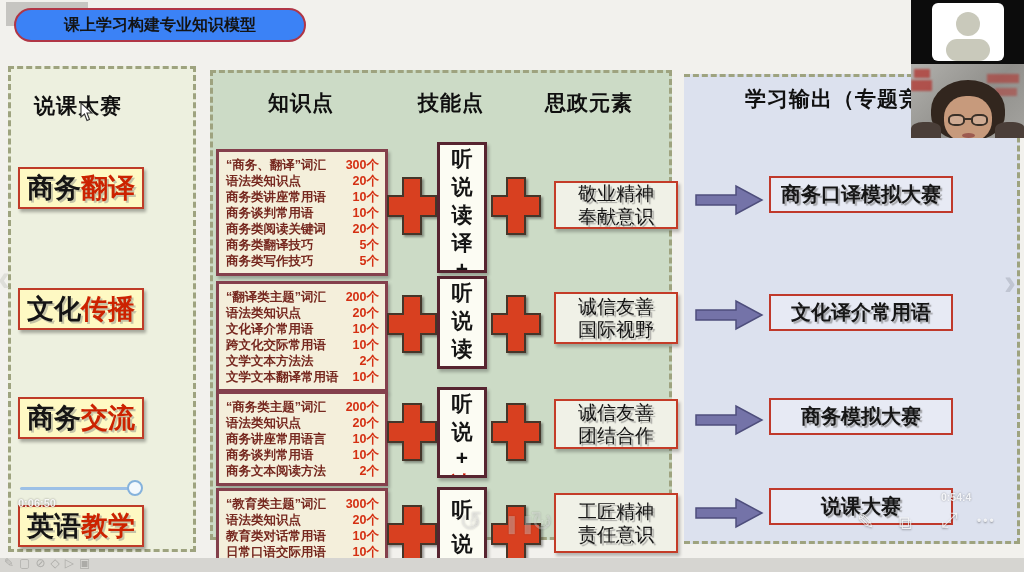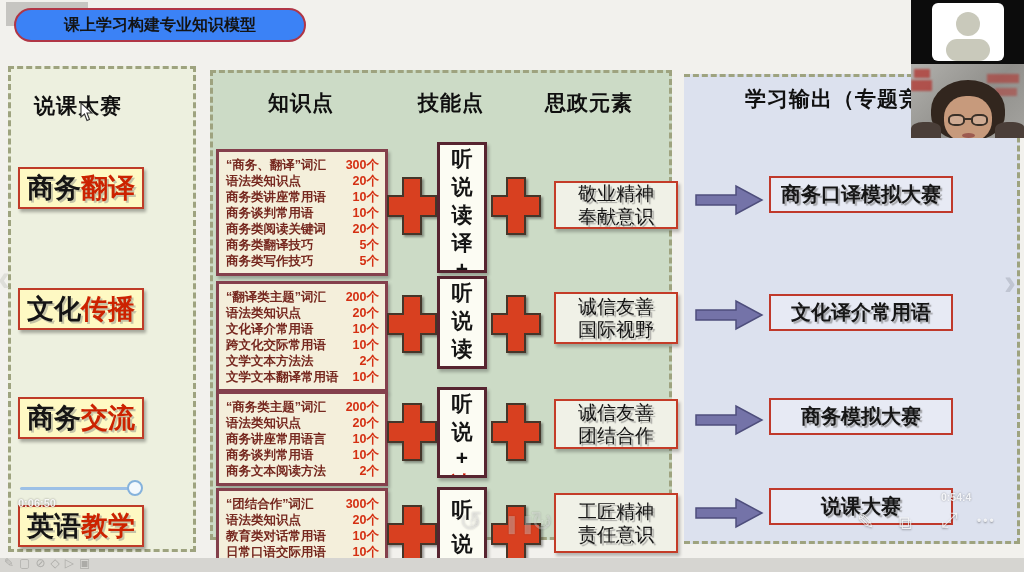"“团结合作”词汇" span.lab { text: 团结合作 -> 教育类主题 }
